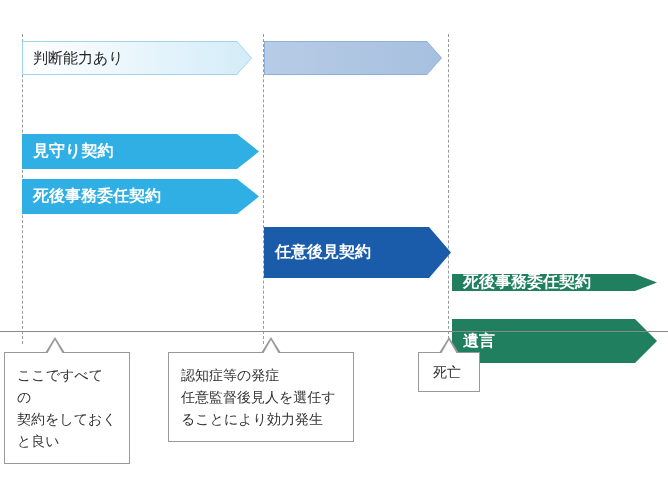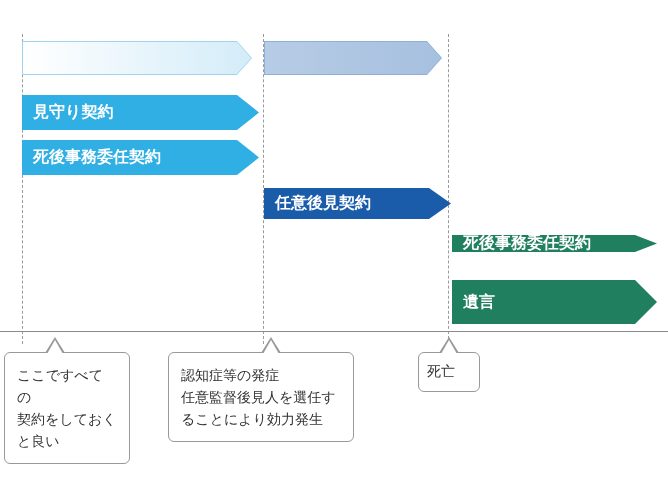"判断能力あり" span.lbl { html: none -> <span>判断能力あり</span> }
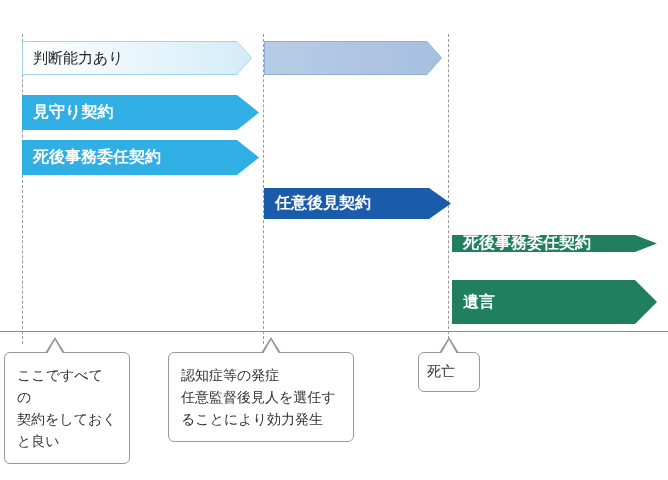"見守り契約" .arrow { margin-top: none -> 39px }
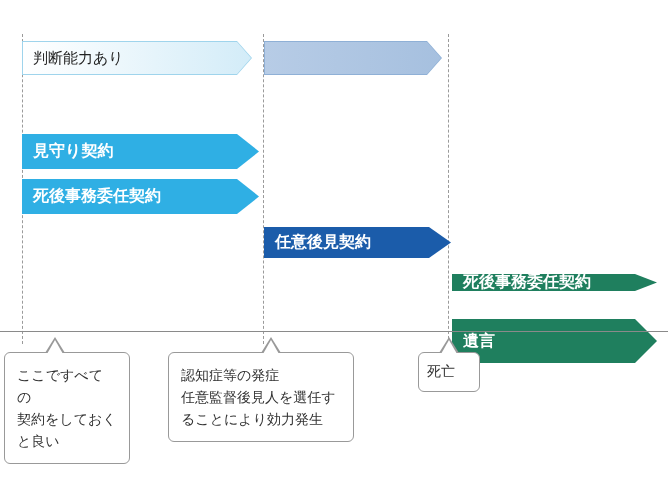"任意後見契約" div.shape { height: 31px -> 51px }
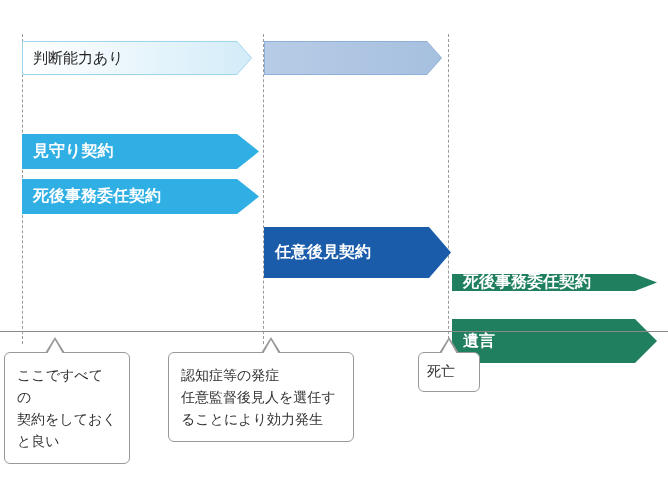"ここですべての" .callout { border-radius: 6px -> 0 }
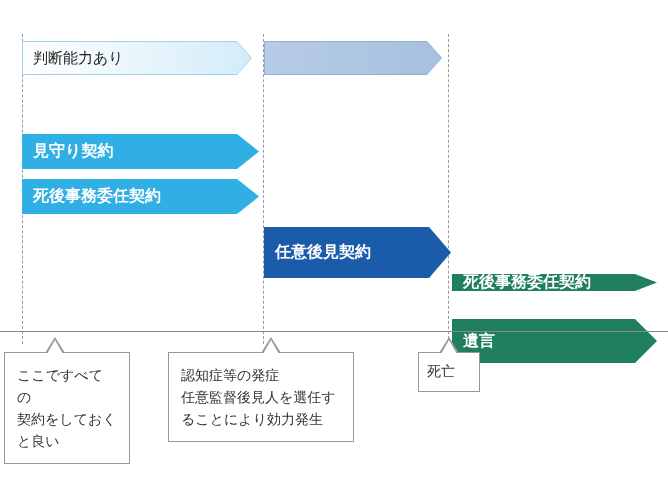"死亡" .callout.small { font-family: Liberation Serif, serif -> none; padding: 8px 8px -> 8px 14px }
